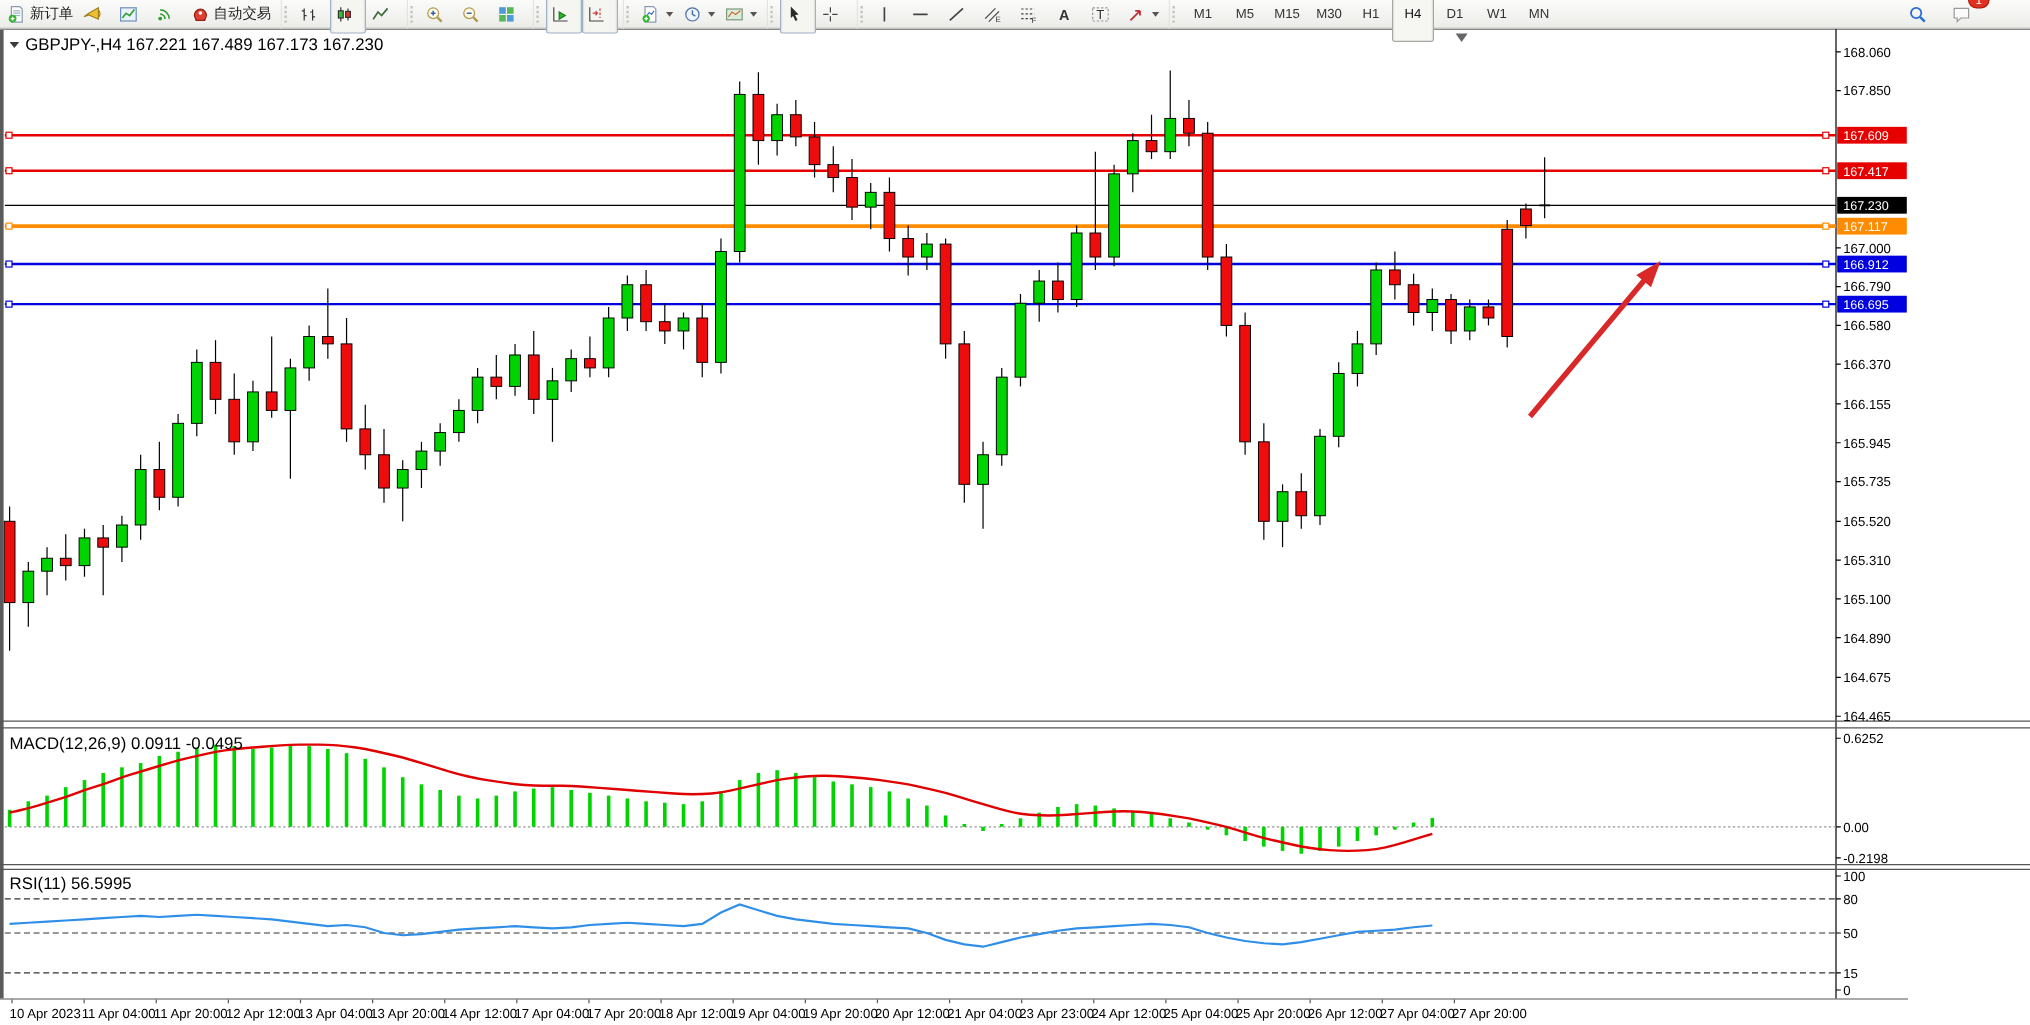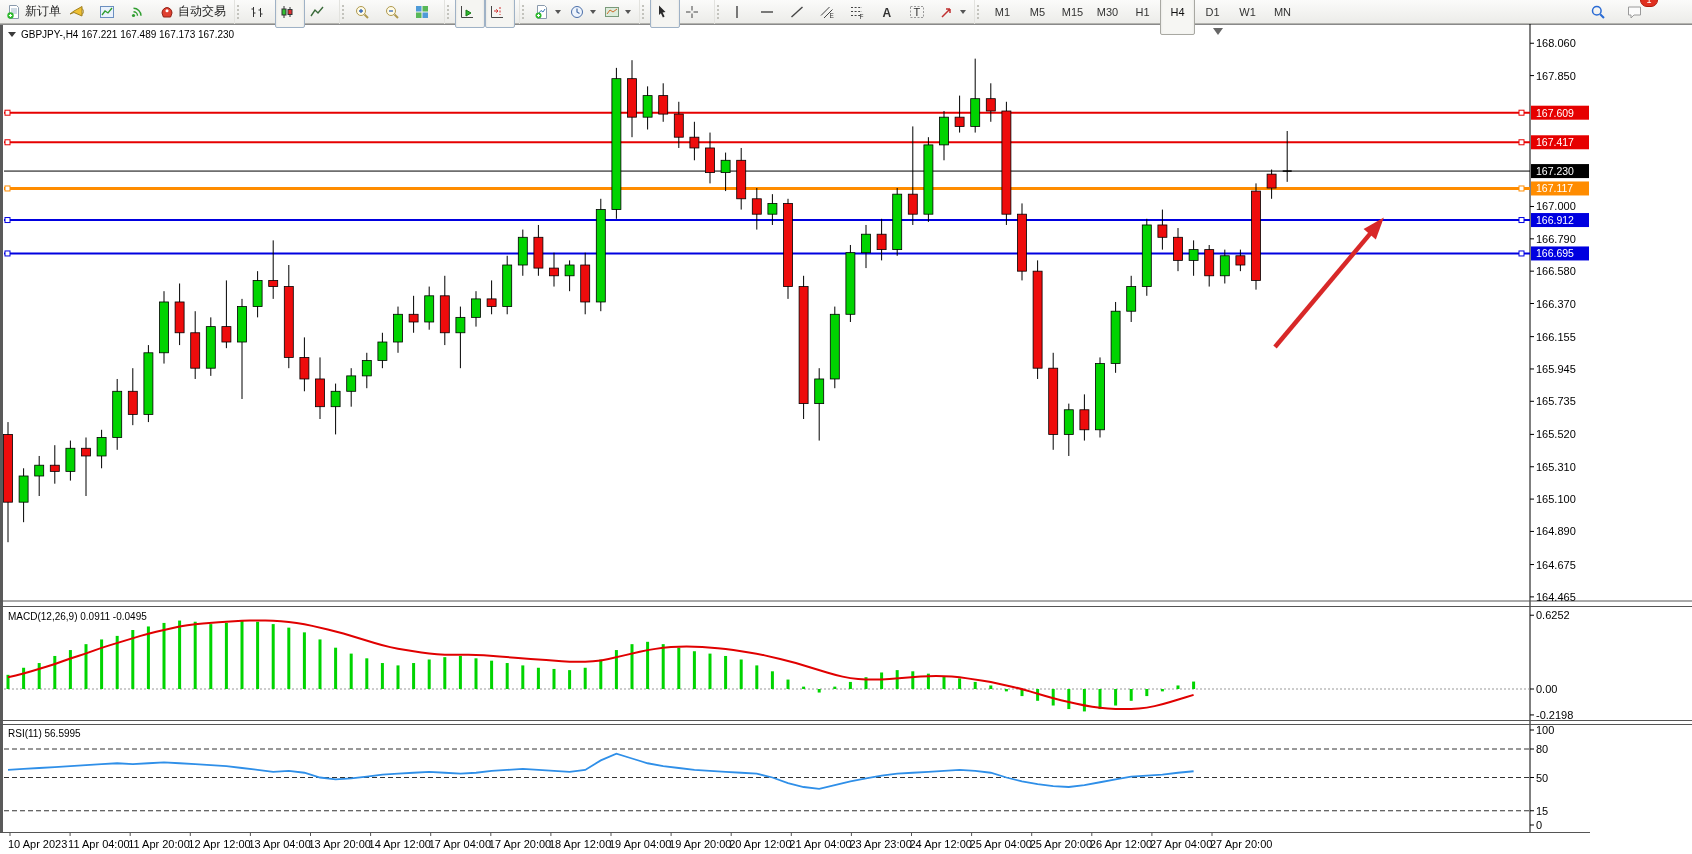"GBPJPY-,H4 167.221 167.489 167.173" .pane-label { font-size: 10px -> 14px }
